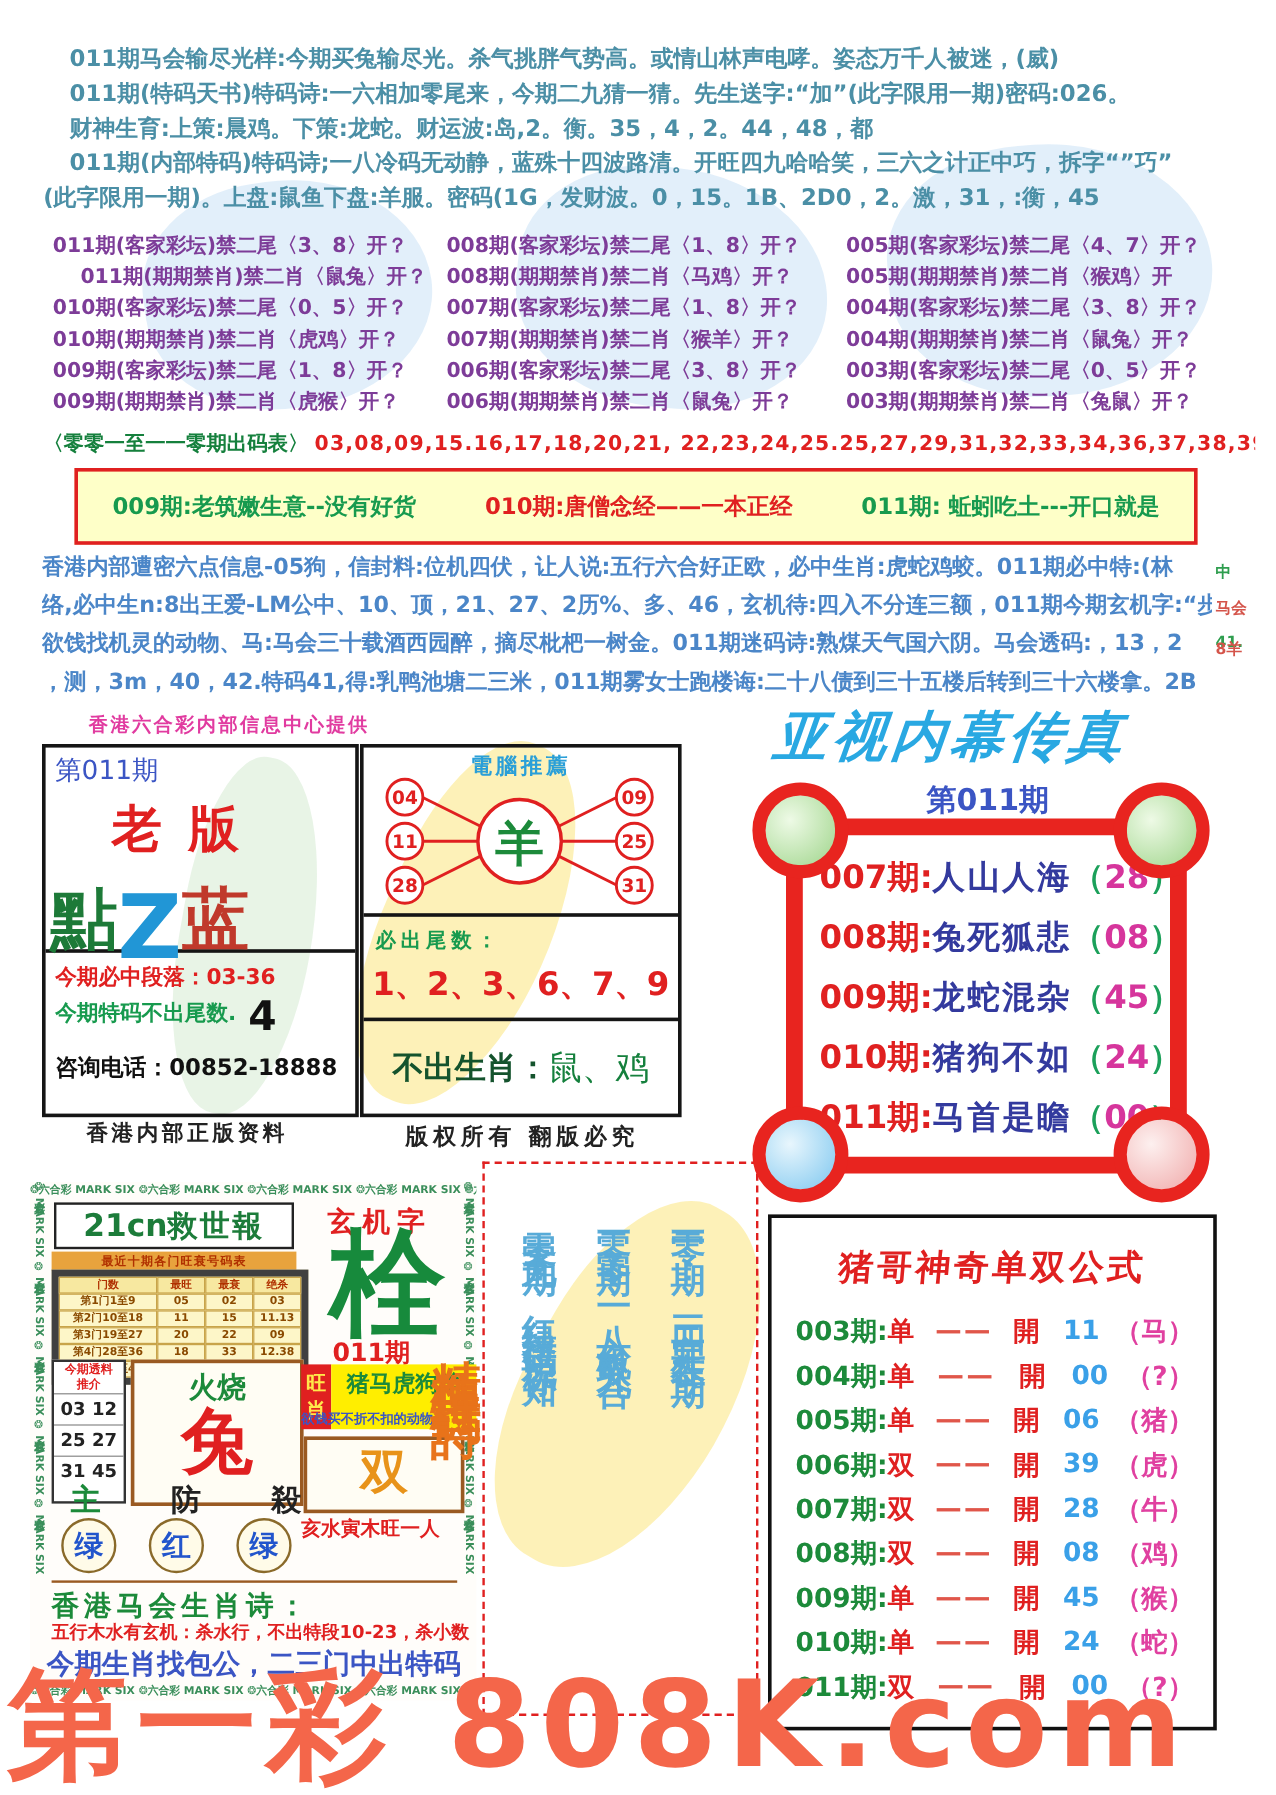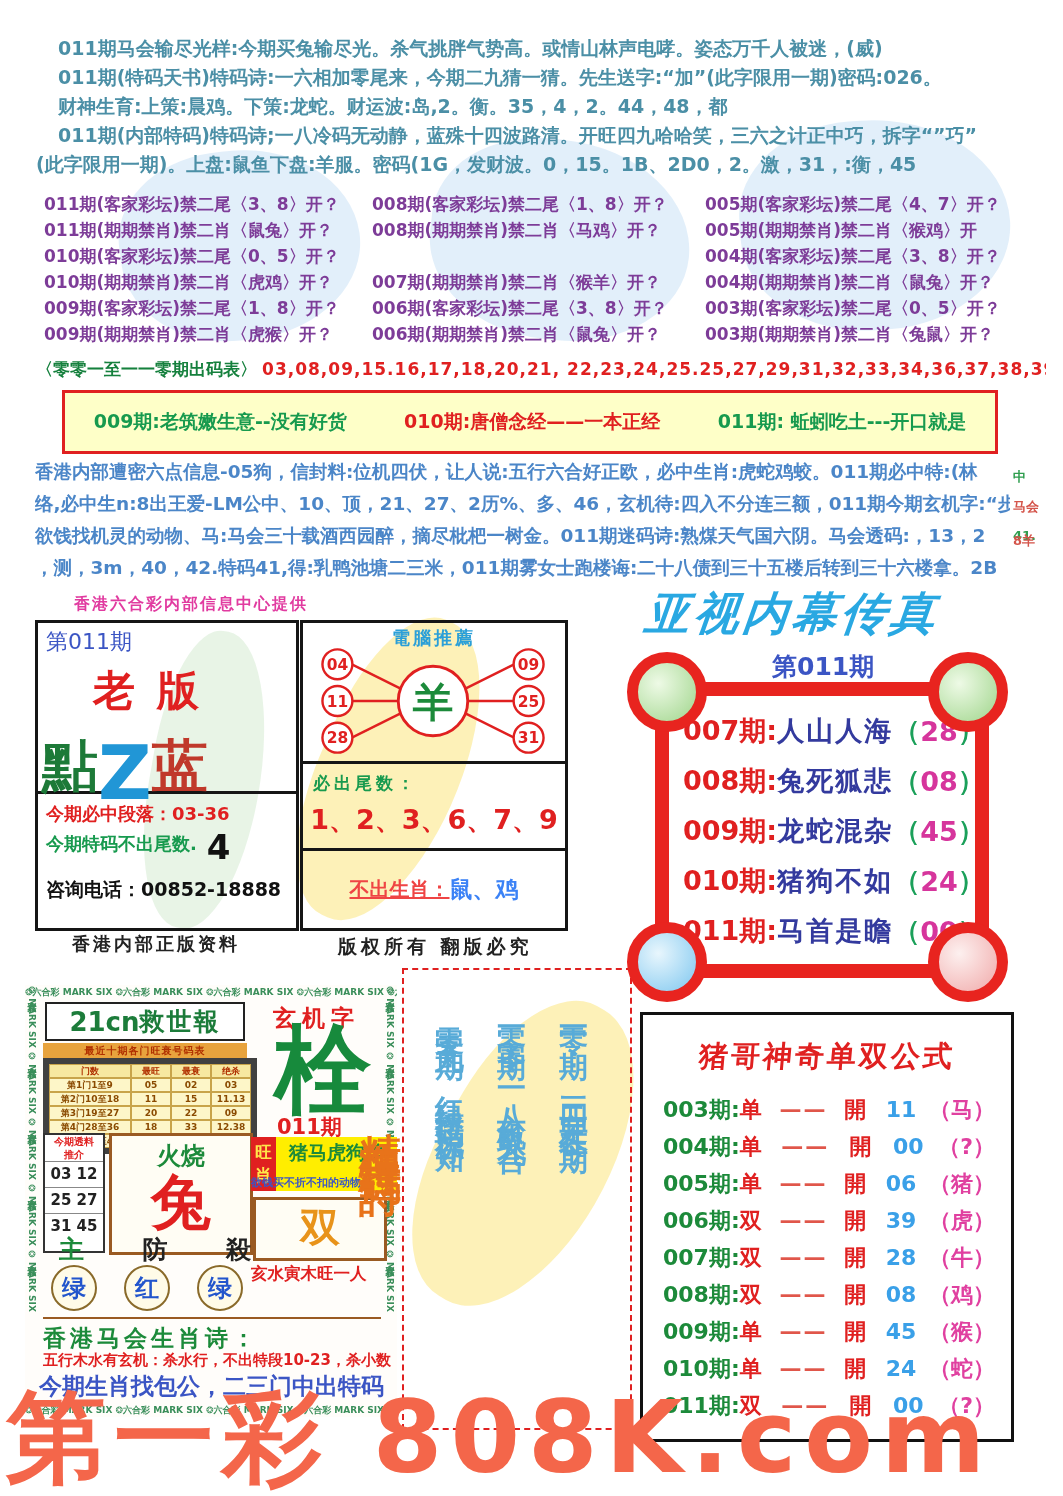"011期(期期禁肖)禁二肖〈鼠兔〉开？" div.banline { text-align: none -> center }
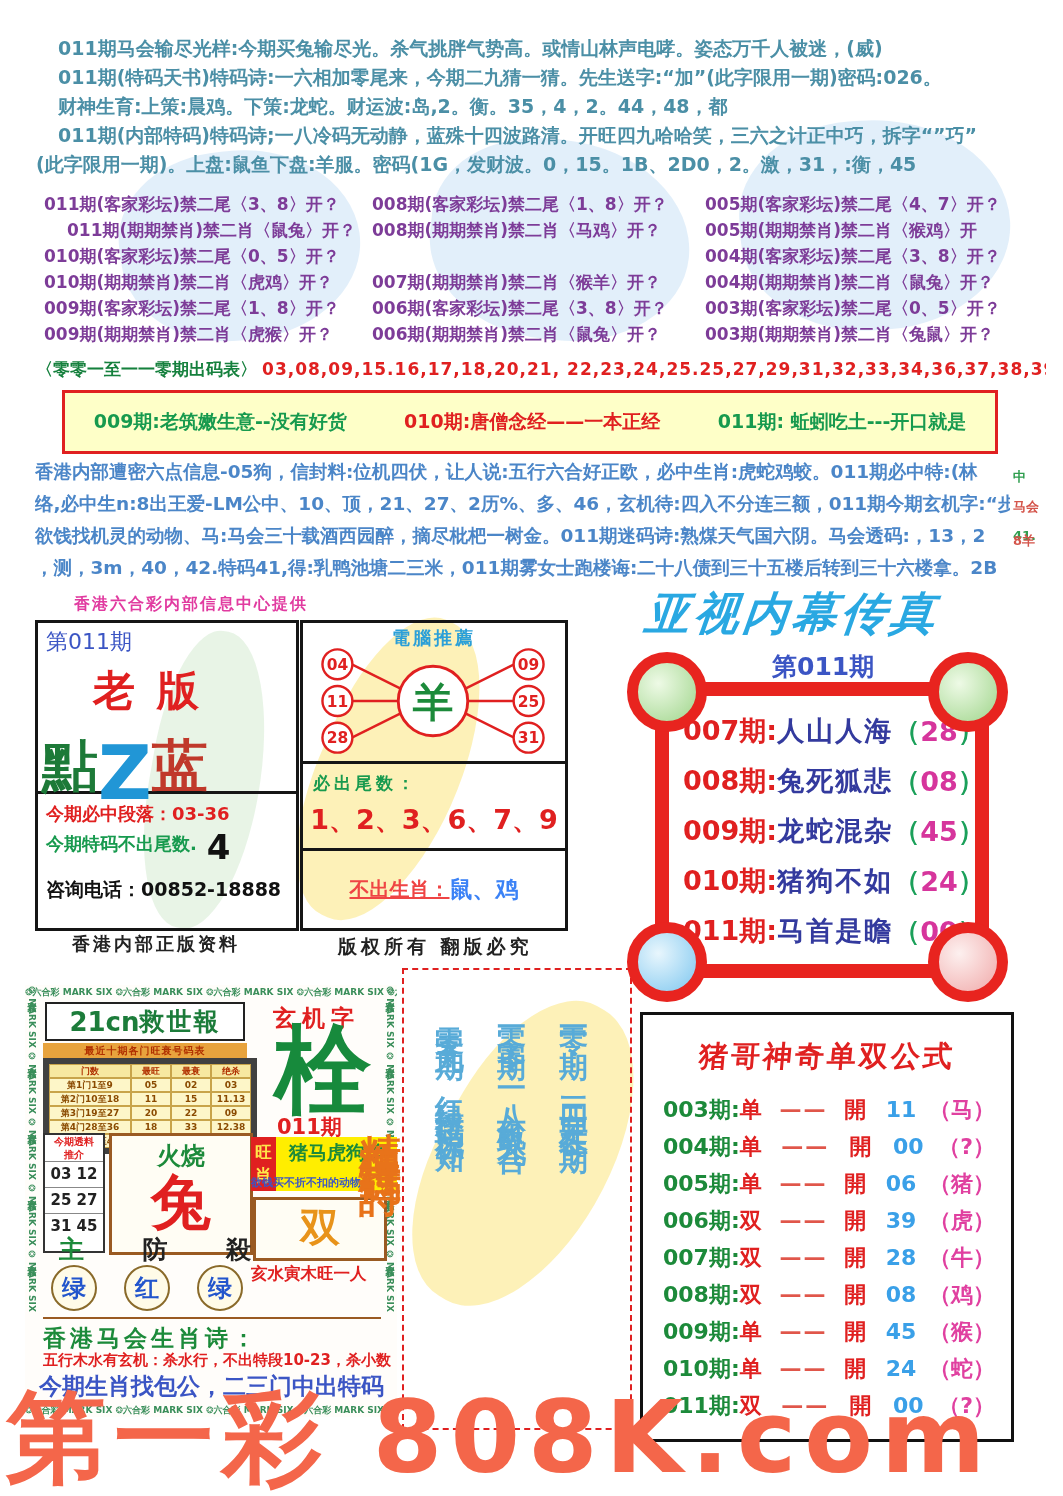"007期(客家彩坛)禁二尾〈1、8〉开？" div.banline { html: none -> <div>007期(客家彩坛)禁二尾〈1、8〉开？</div> }
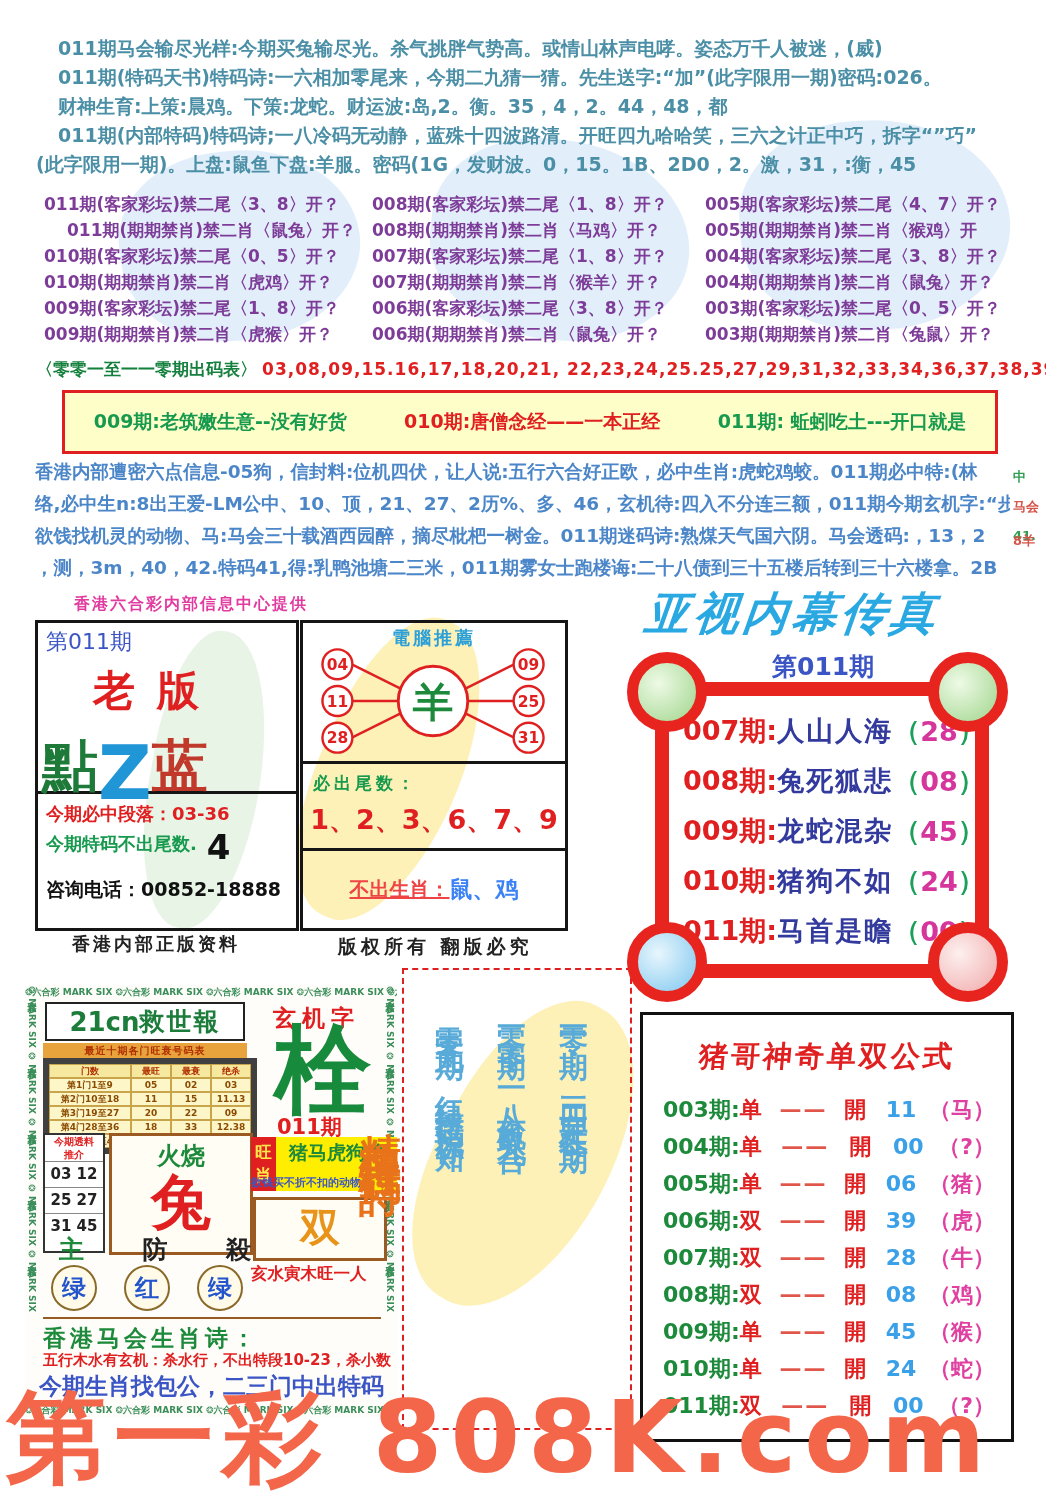"不出生肖：" .cb-nosx-label { color: #ef4444 -> #14532d; font-size: 20px -> 26px; text-decoration: underline -> none }
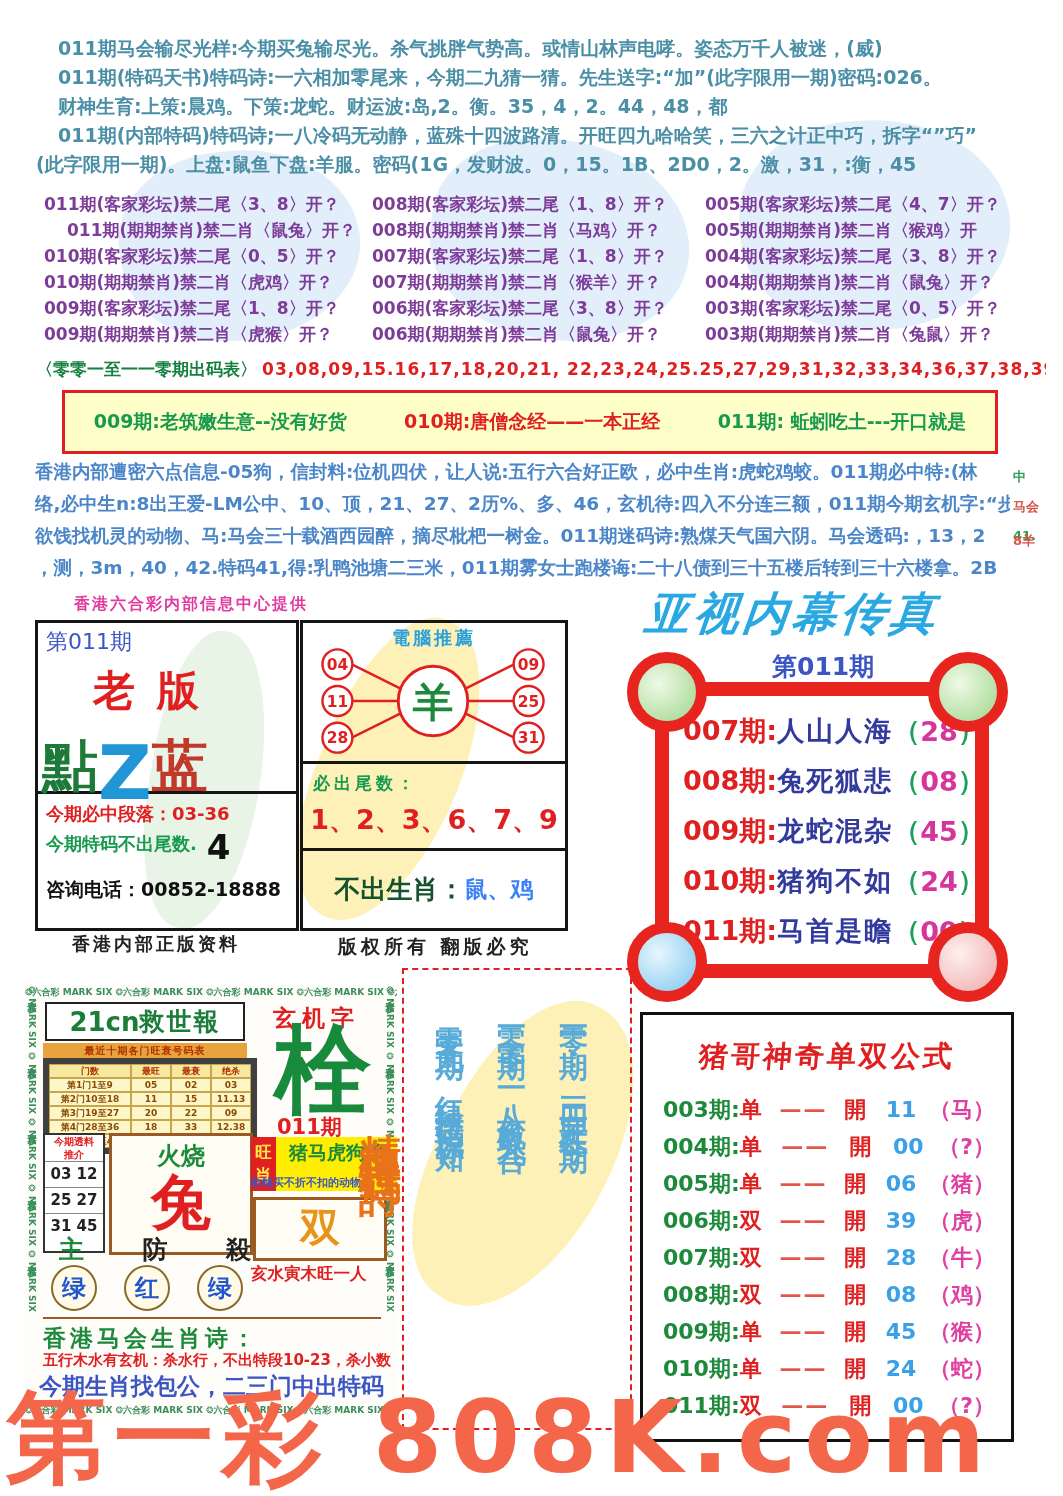"鼠、鸡" .cb-nosx { color: #3b82f6 -> #15803d; font-size: 23px -> 28px; font-weight: 700 -> 400 }
